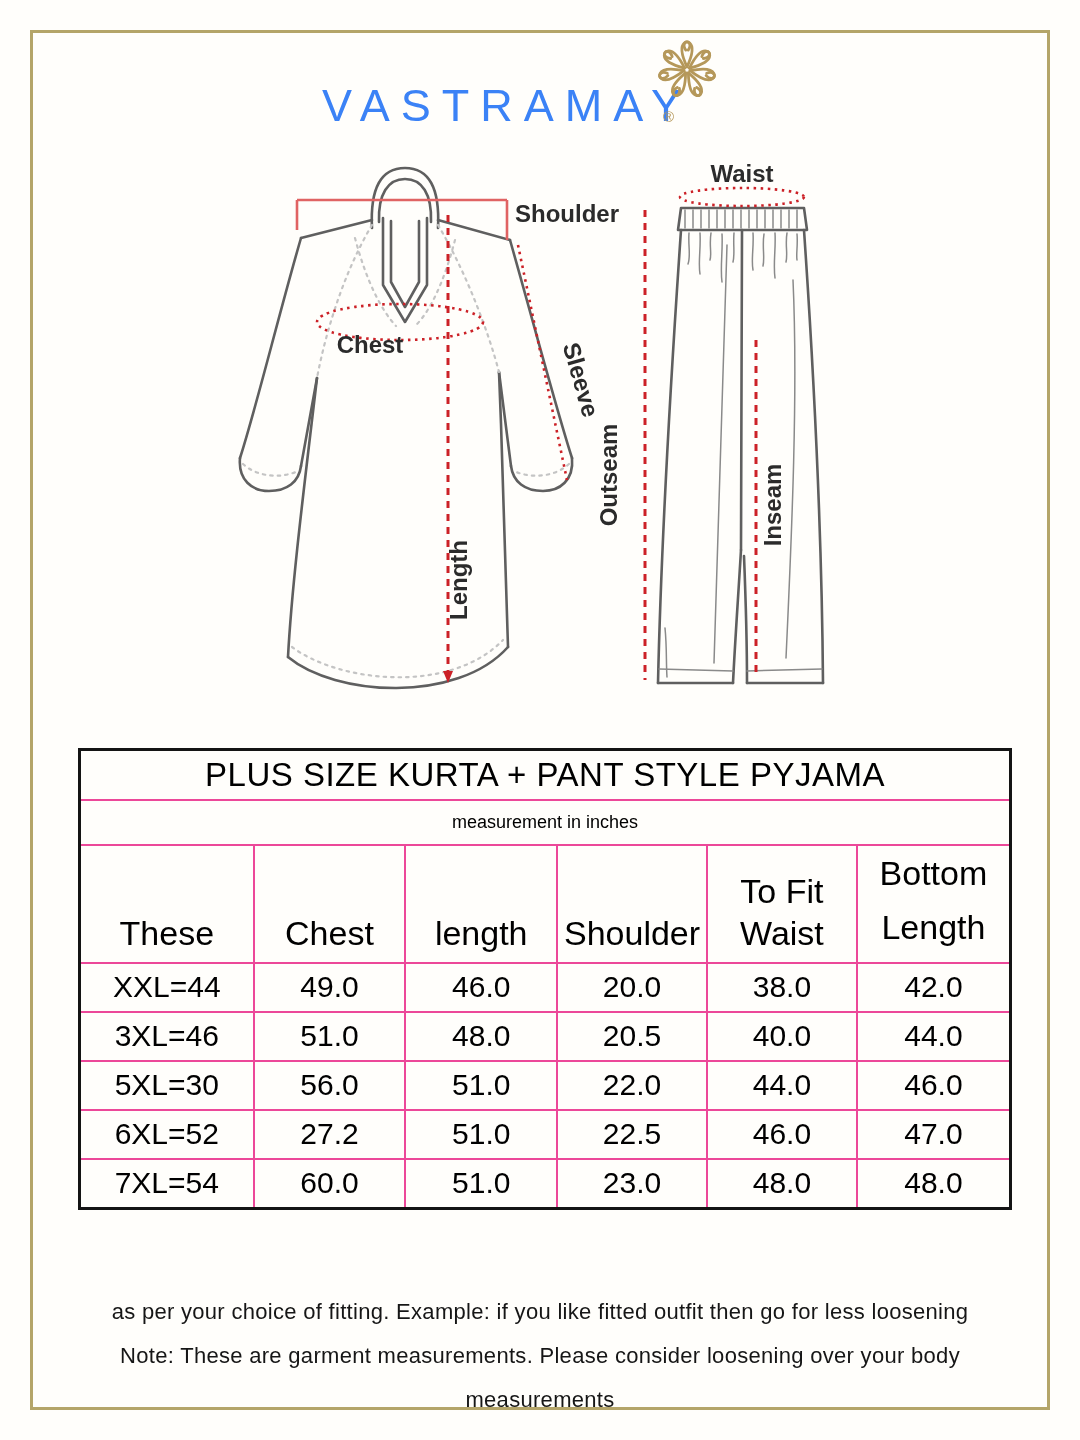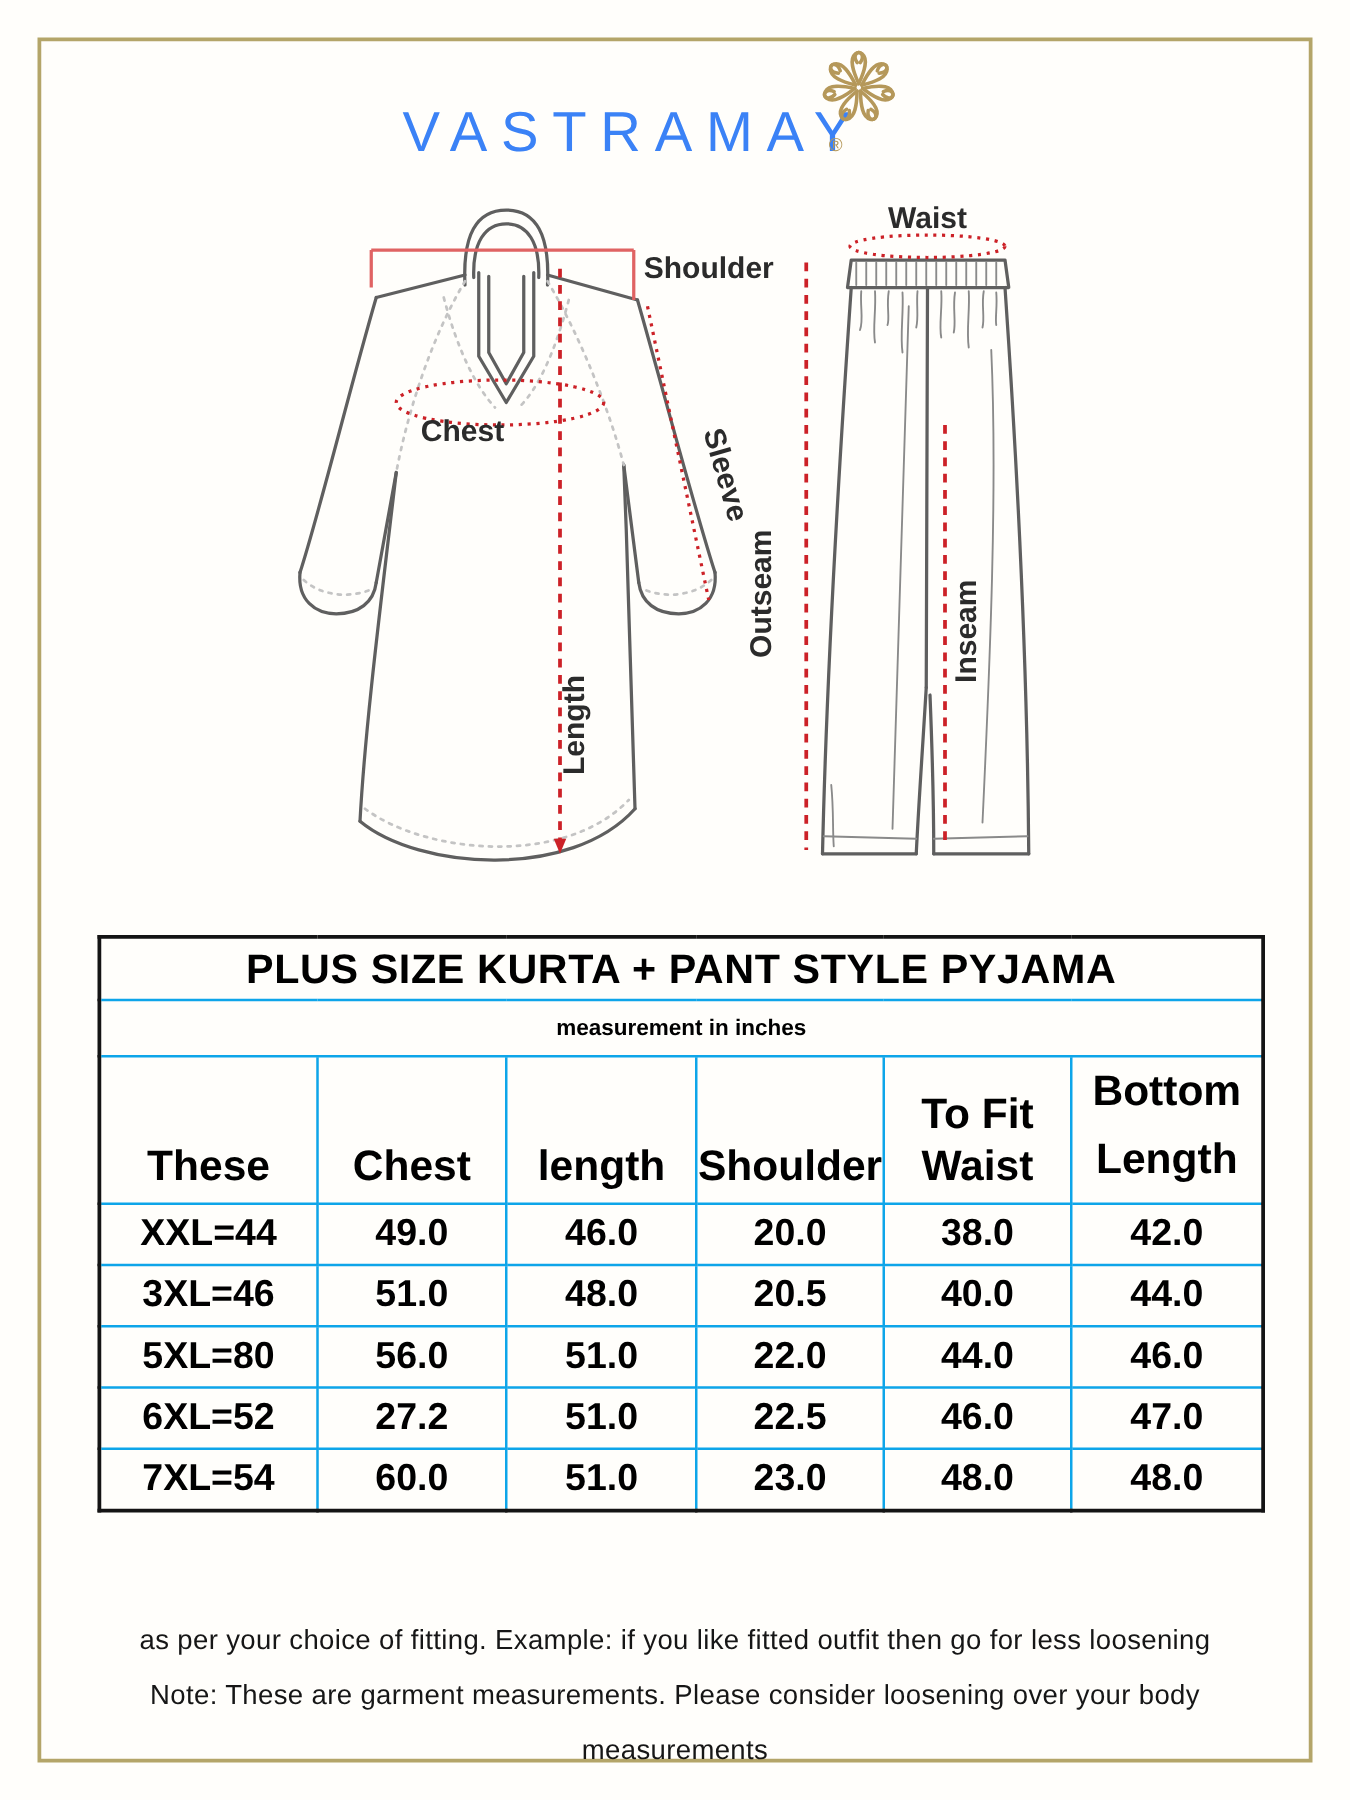"PLUS SIZE KURTA + PANT" .size-table th,.size-table td { border: 2px solid #0ea5e9 -> 2px solid #ec4899; font-weight: 700 -> 400 }
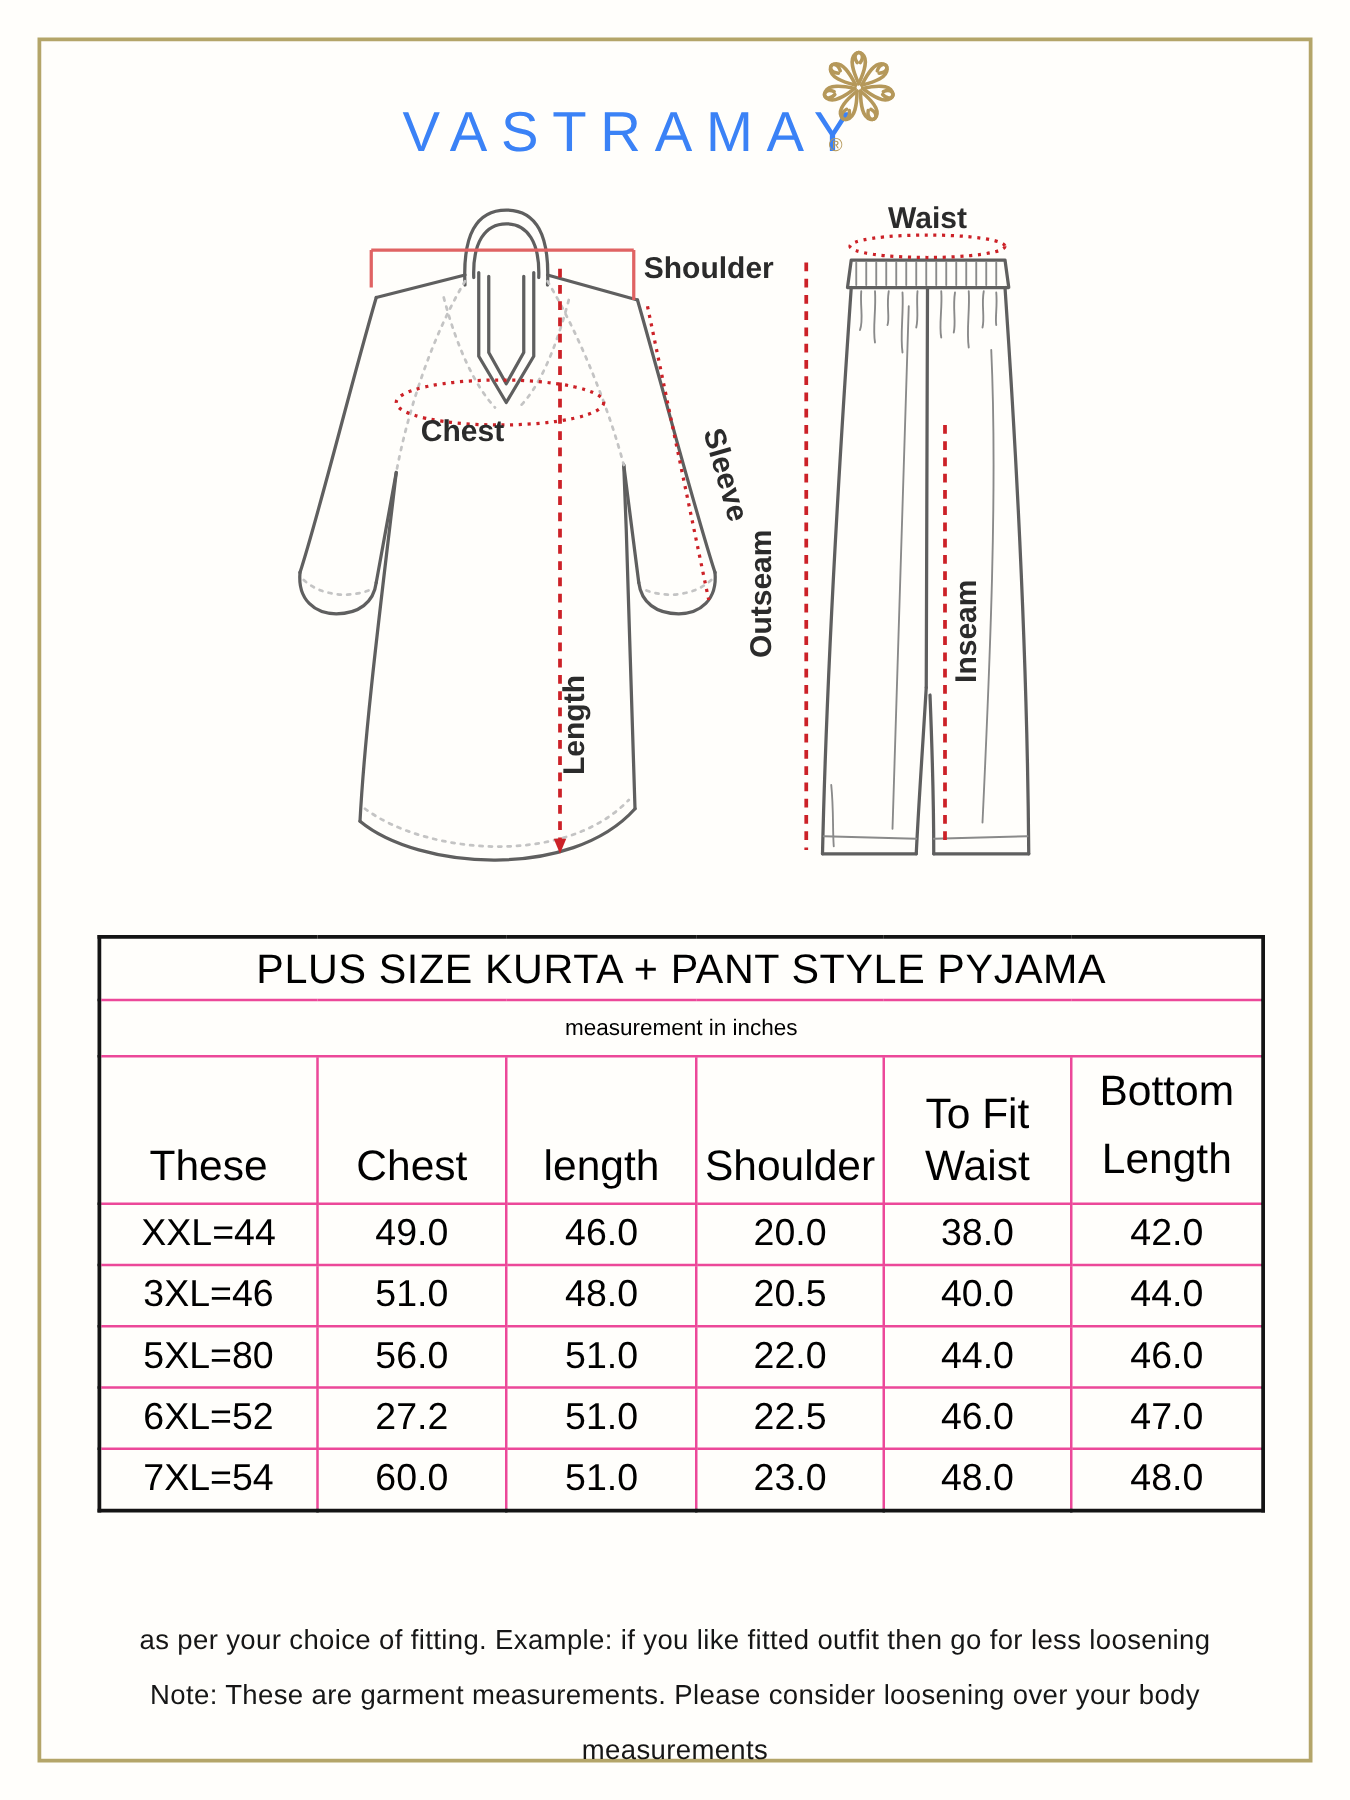"5XL=80" td { text: 80 -> 30 }
